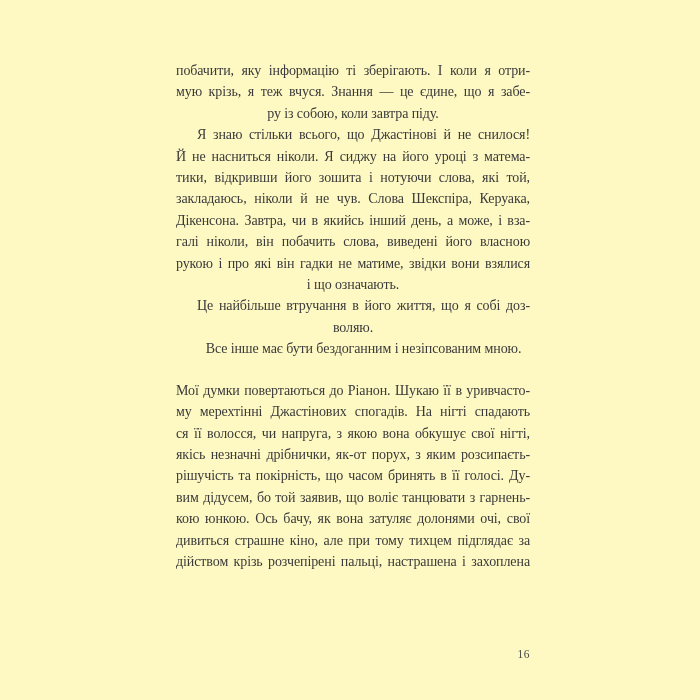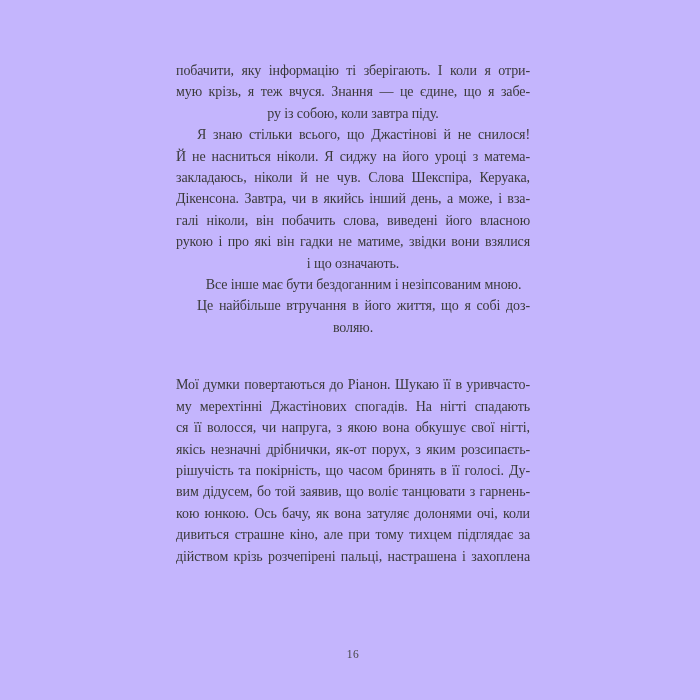"побачити, яку інформацію ті зберігають." .page { background: #c4b5fd -> #fef9c3 }
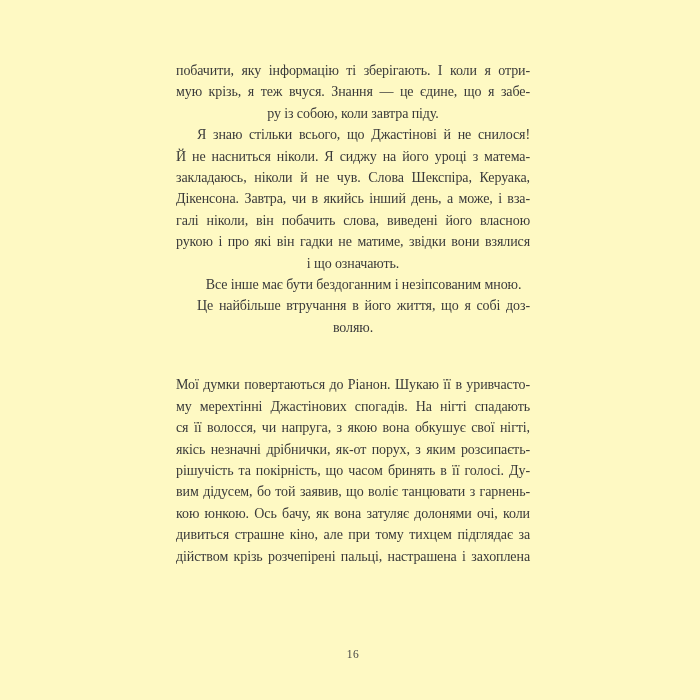"тики, відкривши його зошита і" div.line { html: none -> <div>тики, відкривши його зошита і нотуючи слова, які той,</div> }
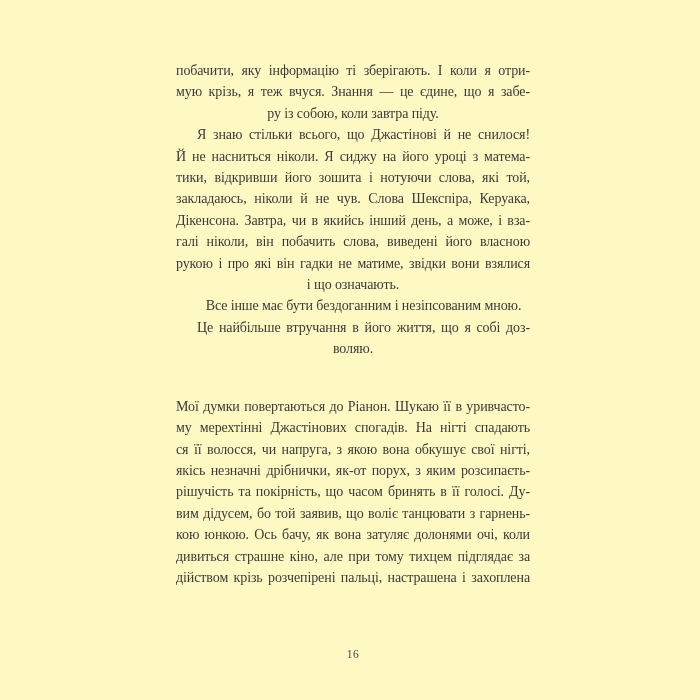"Все інше має бути бездоганним" div.paragraph { order: before "Це найбільше втручання в його" -> after "Це найбільше втручання в його" }
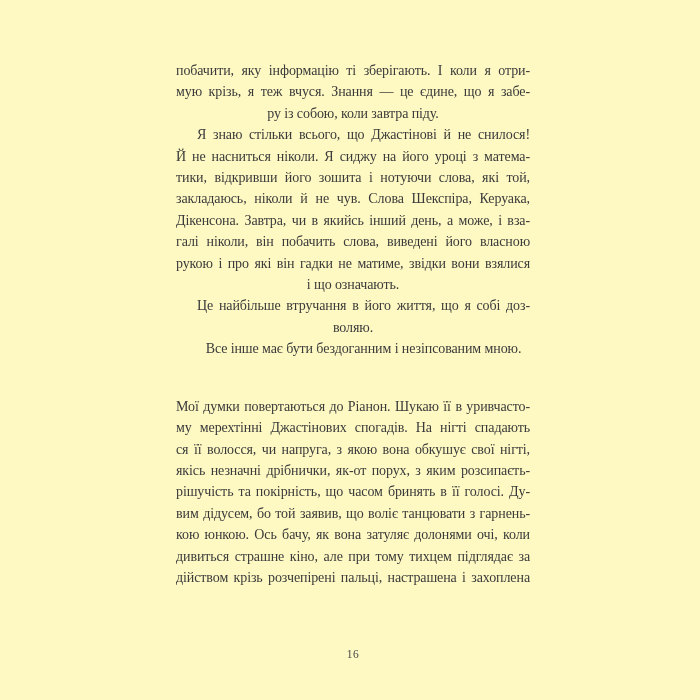"Мої думки повертаються до Ріанон." .section + .section { margin-top: 36px -> 20px }
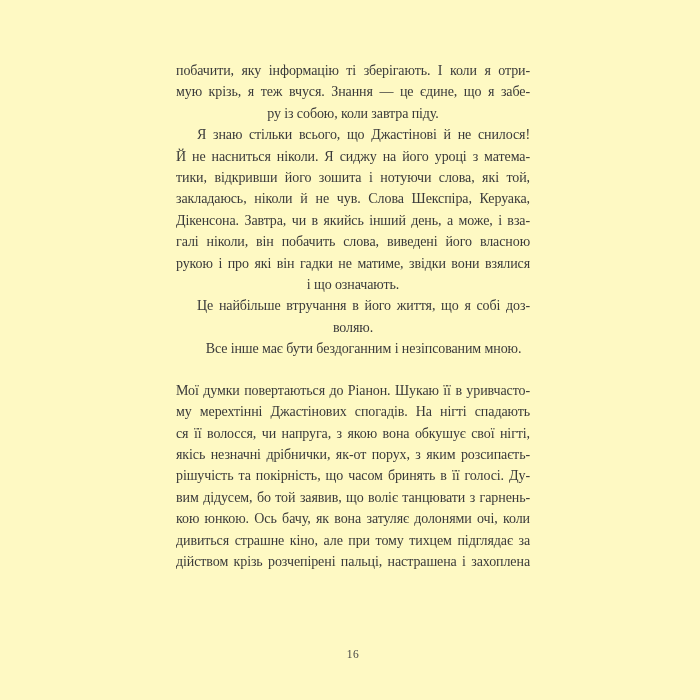"кою юнкою. Ось бачу, як" div.line { text: коли -> свої }
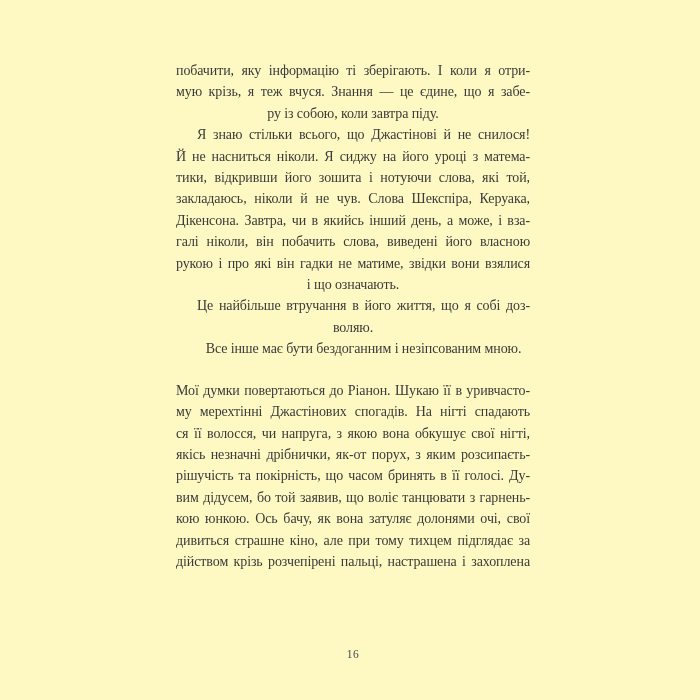"16" .page-number { text-align: center -> right }
